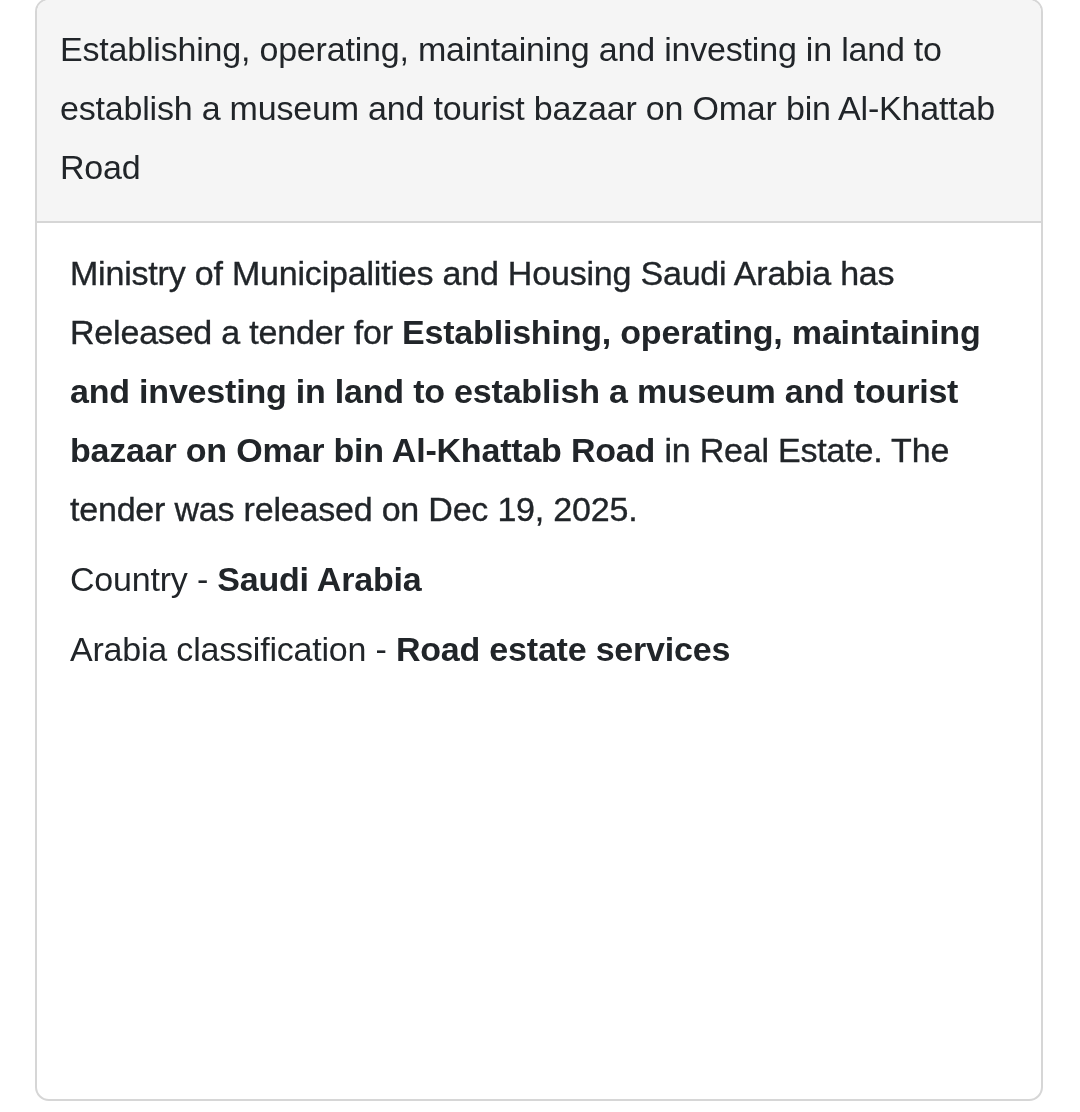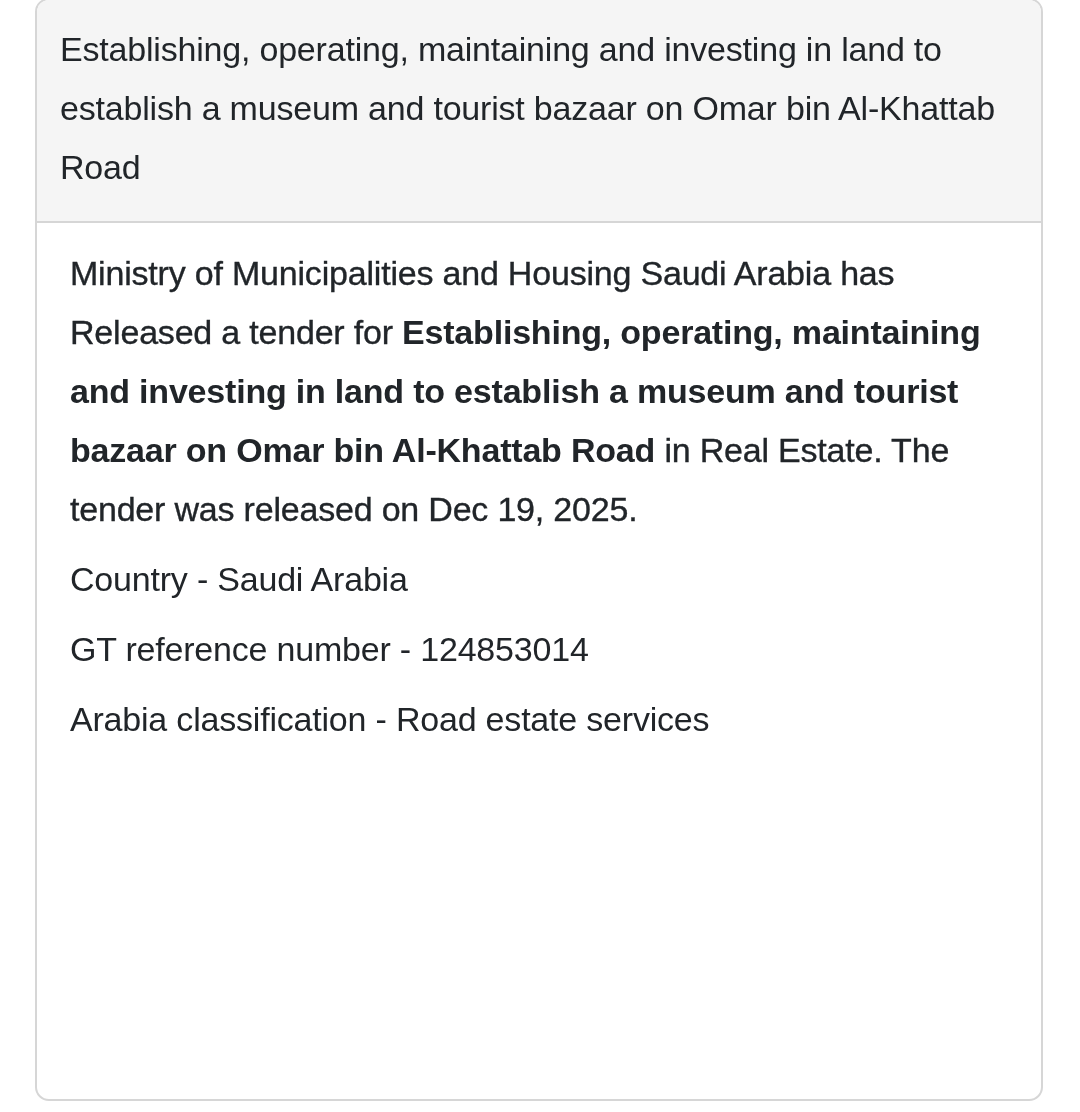"Saudi Arabia" .field b { font-weight: 400 -> 700 }
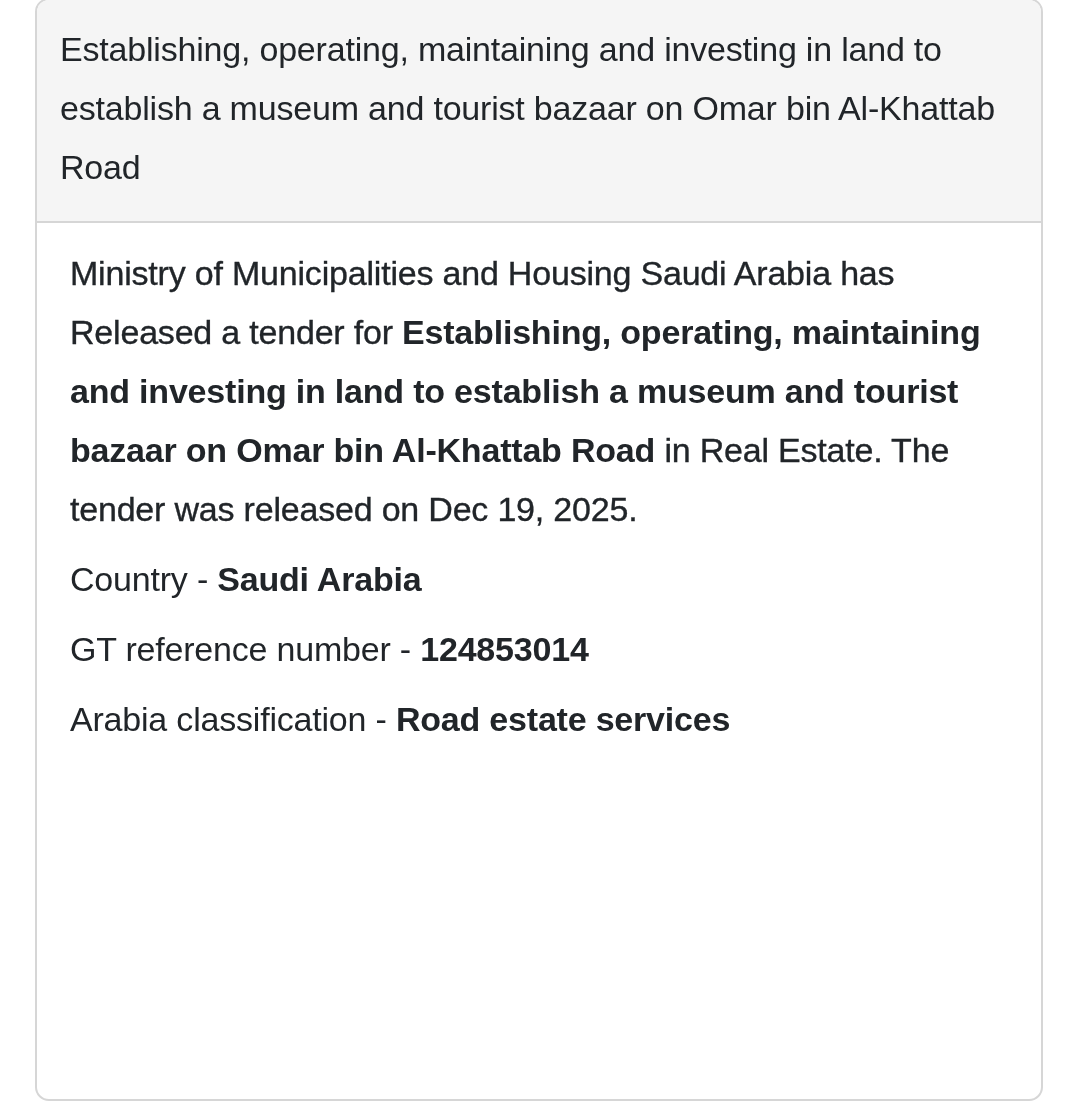"GT reference number - 124853014" p.field { html: <p><span>GT reference number - </span><b>124853014</b></p> -> none }
